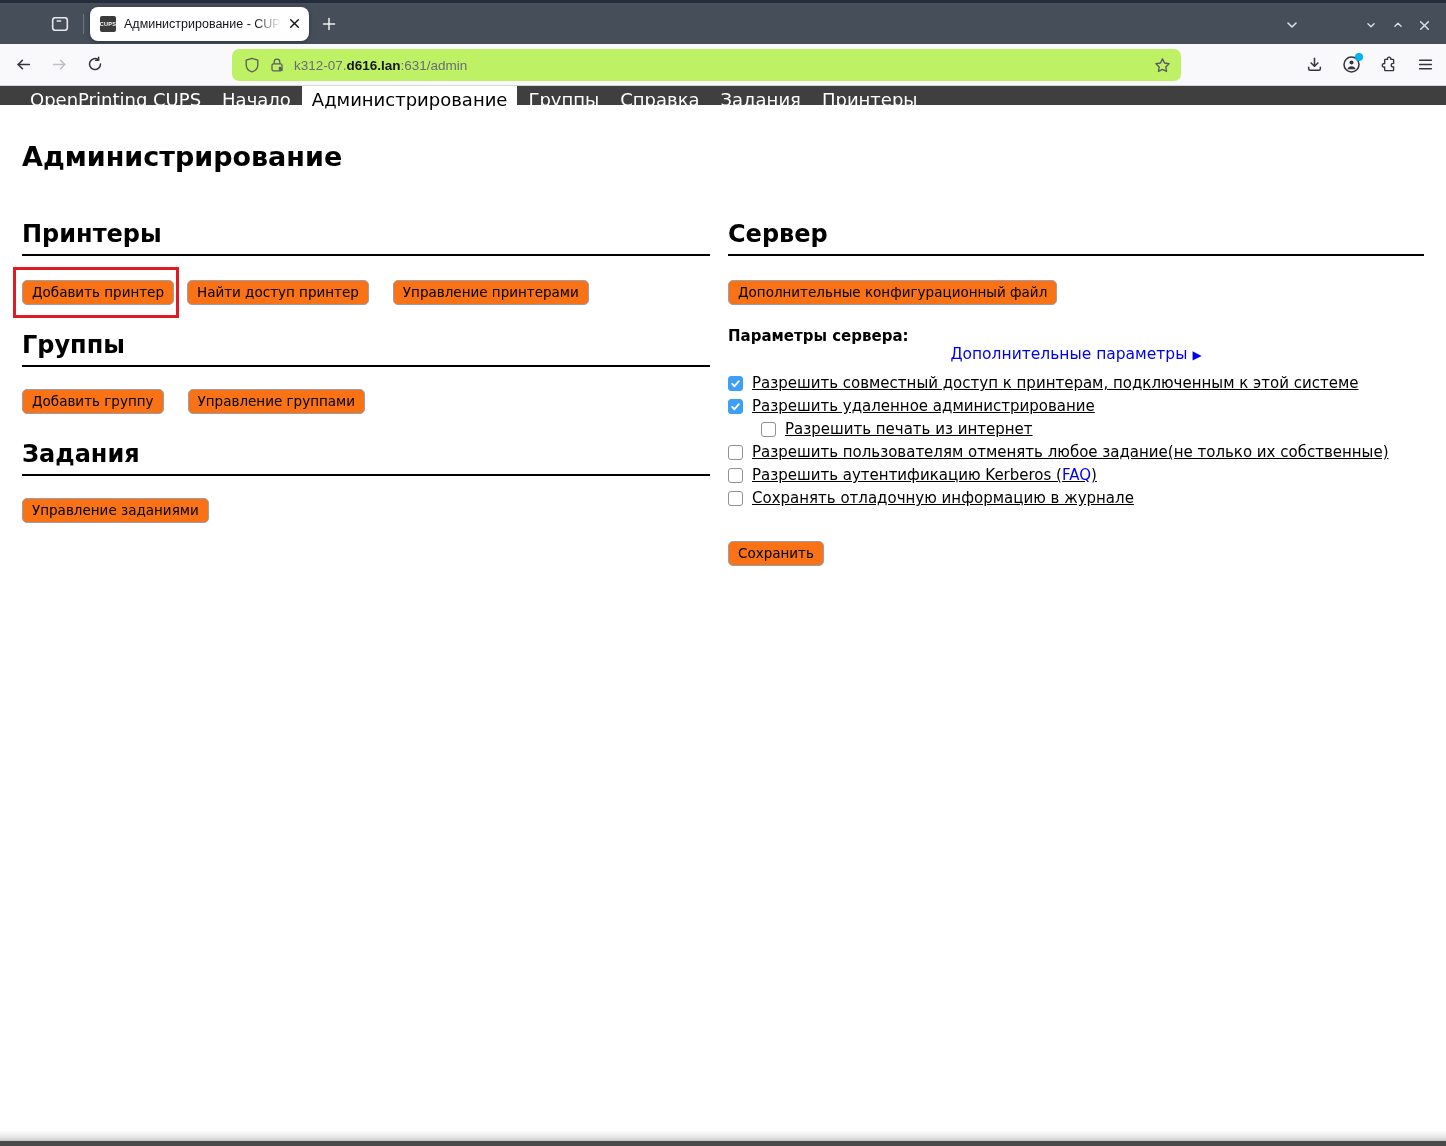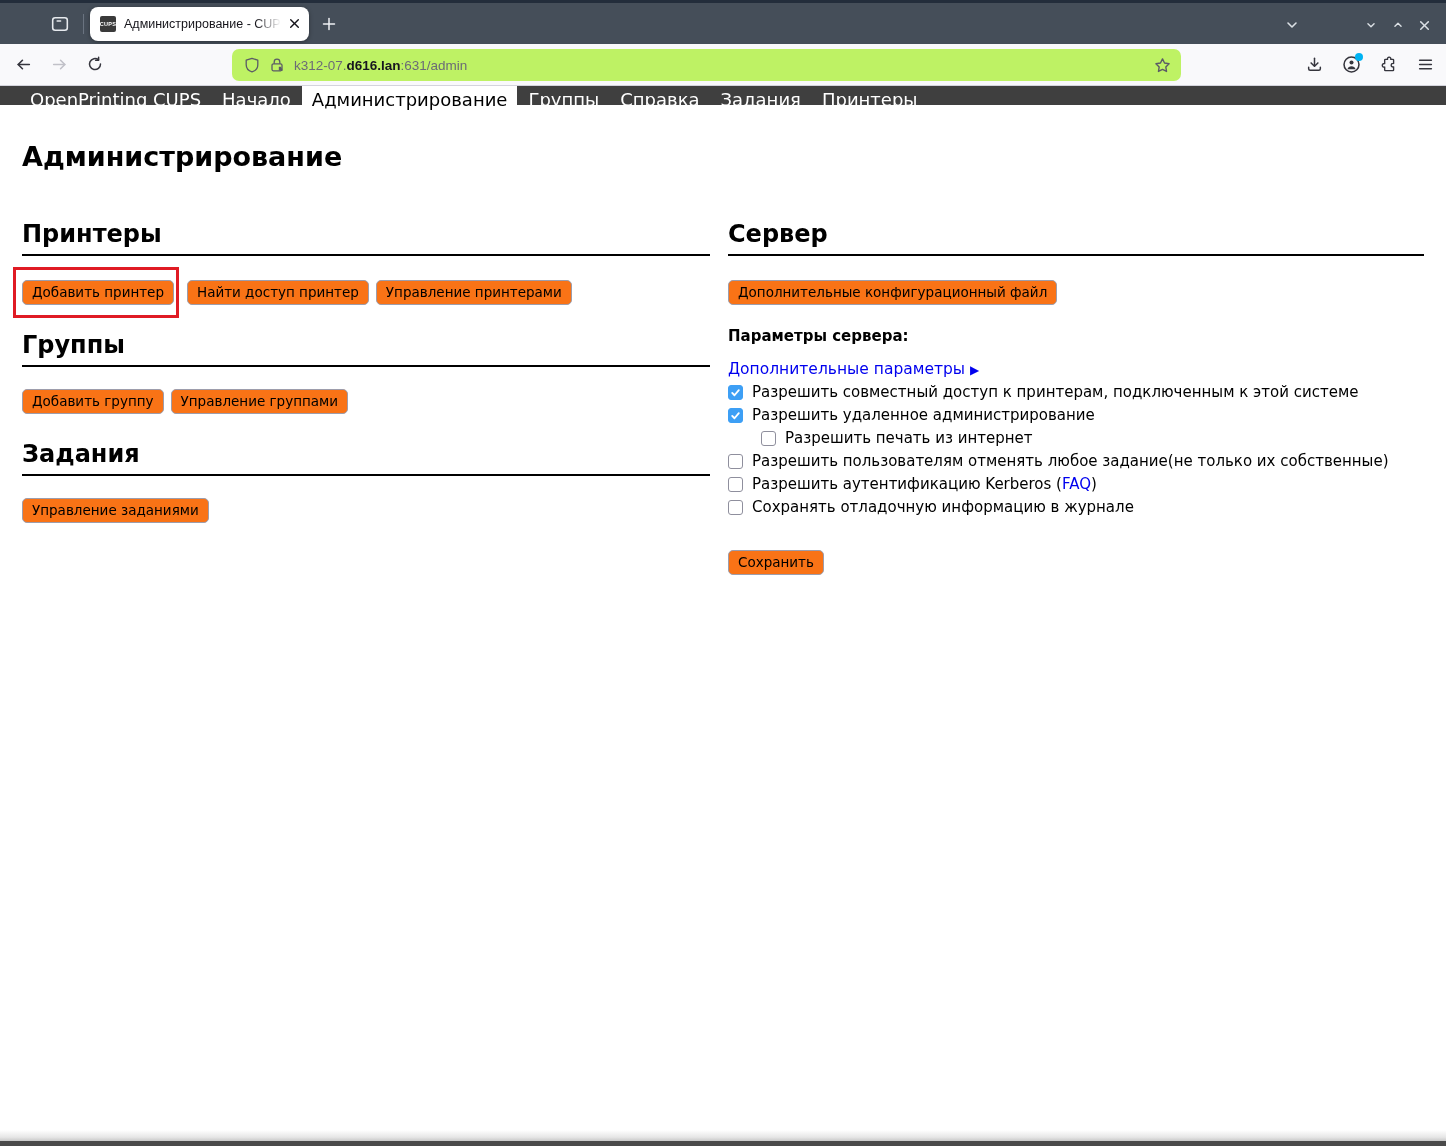"Управление принтерами" .btn-row .btn + .btn { margin-left: 7px -> 24px }
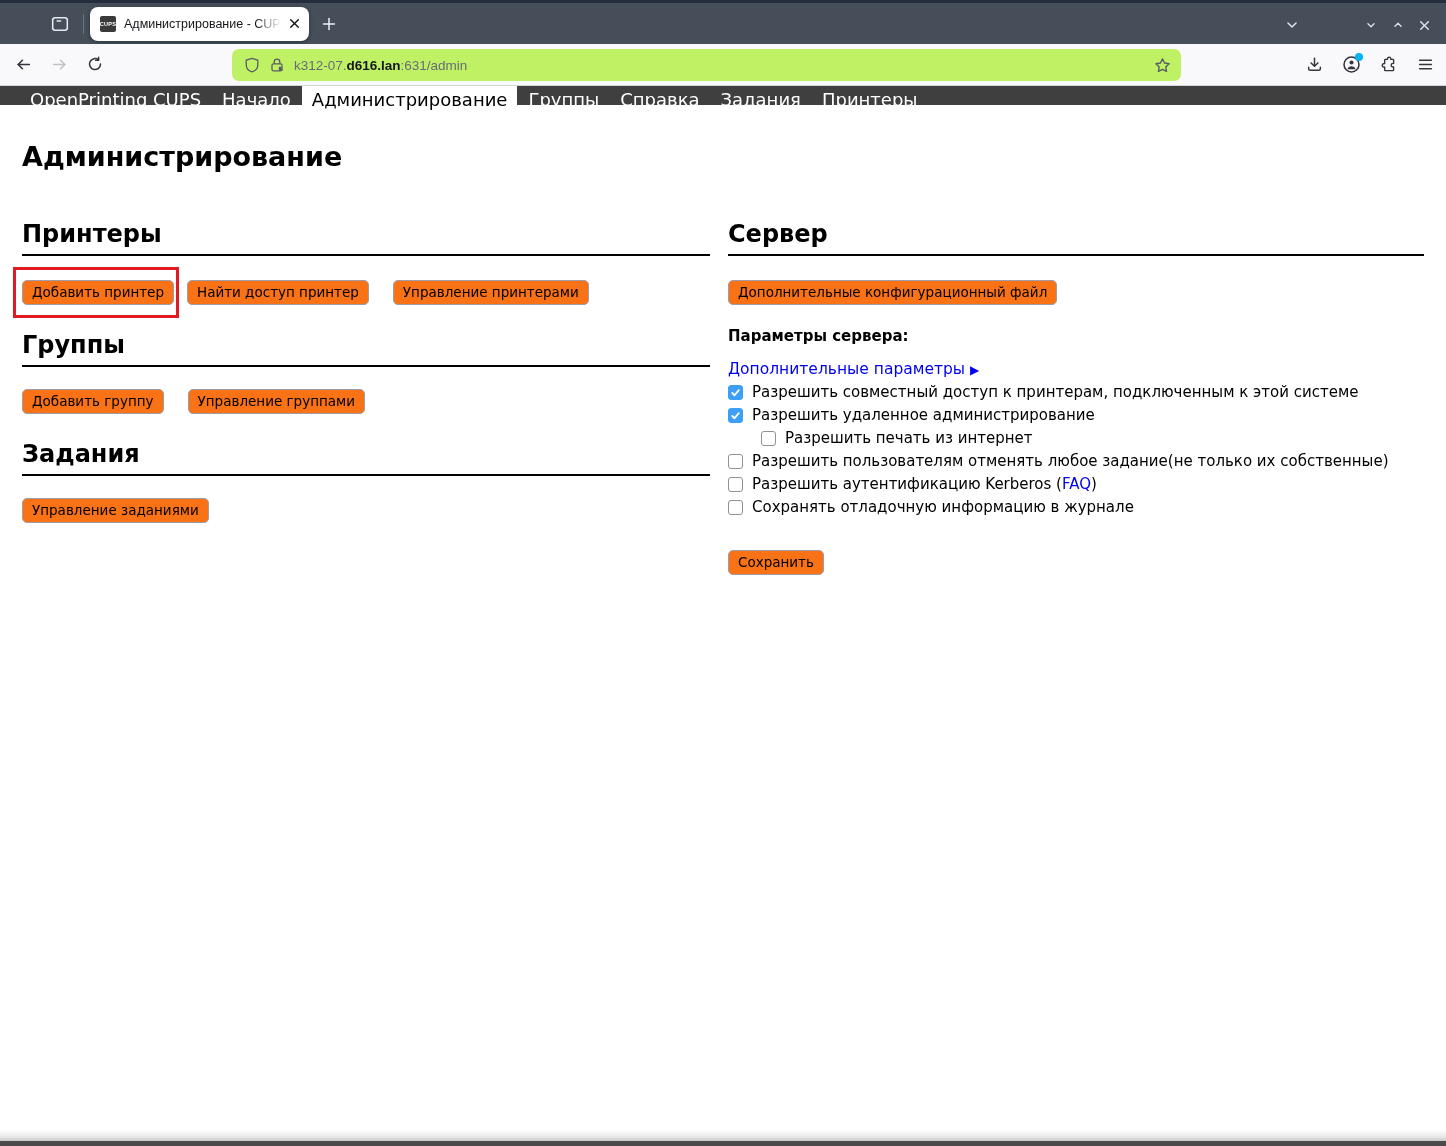"Дополнительные параметры ▶" .adv-link { margin-top: 15px -> none; text-align: none -> center }
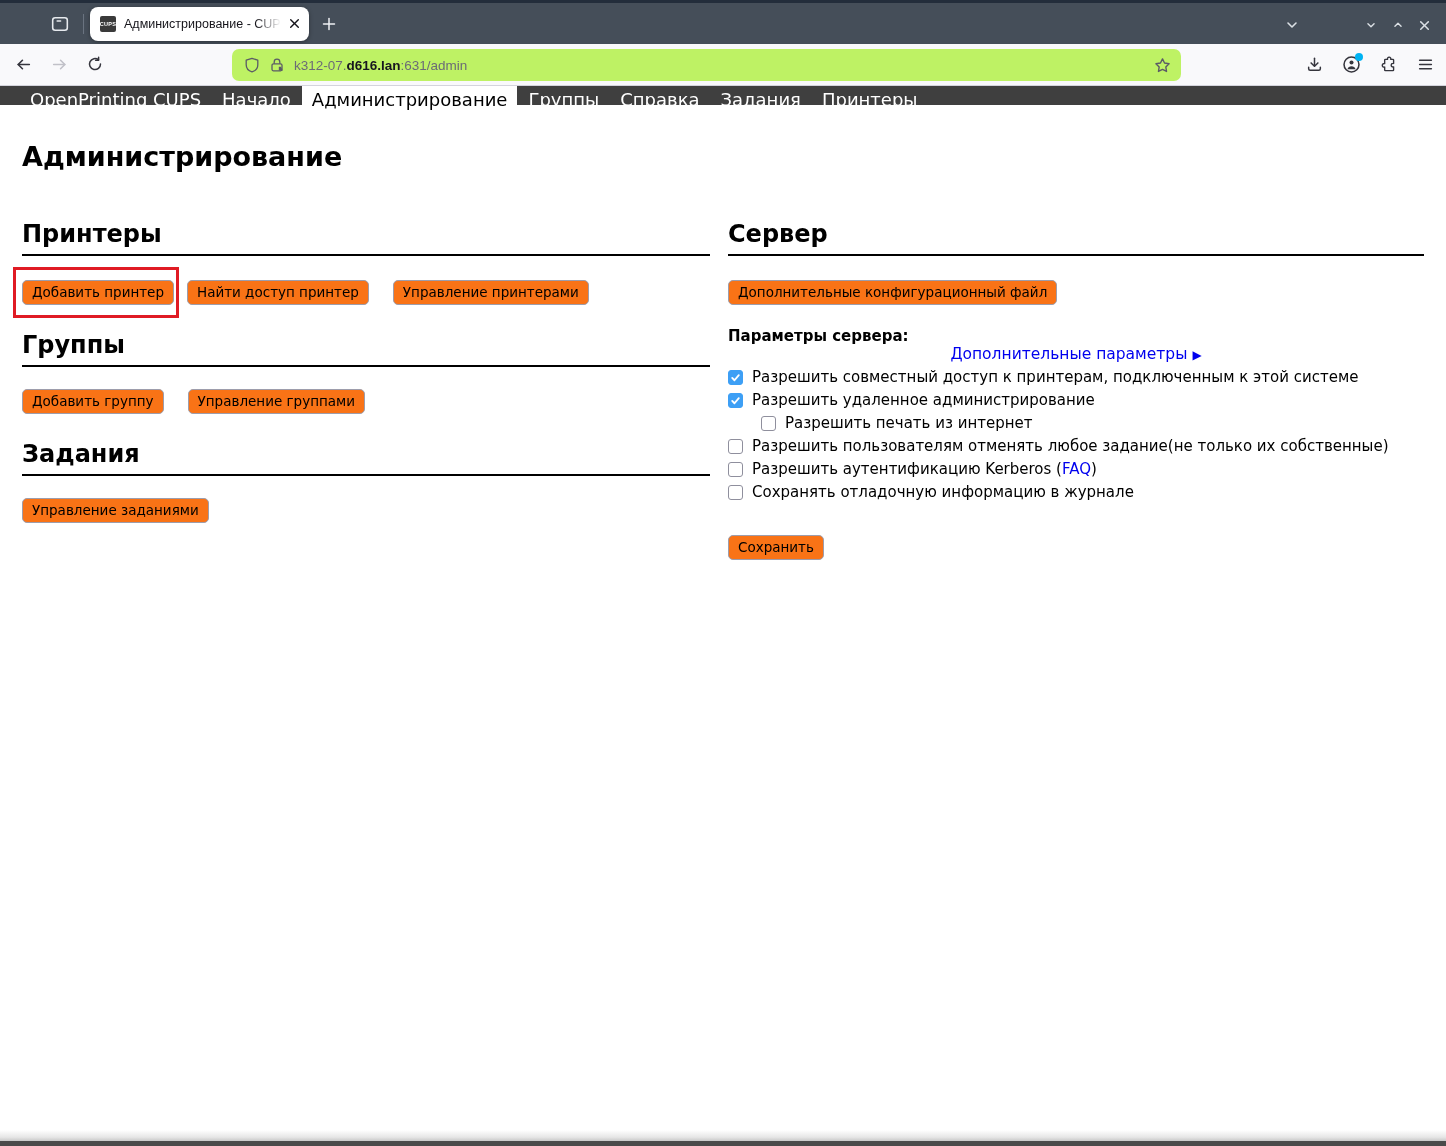"Разрешить совместный доступ к принтерам," .opts { margin-top: 5px -> 11px; text-decoration: none -> underline }
